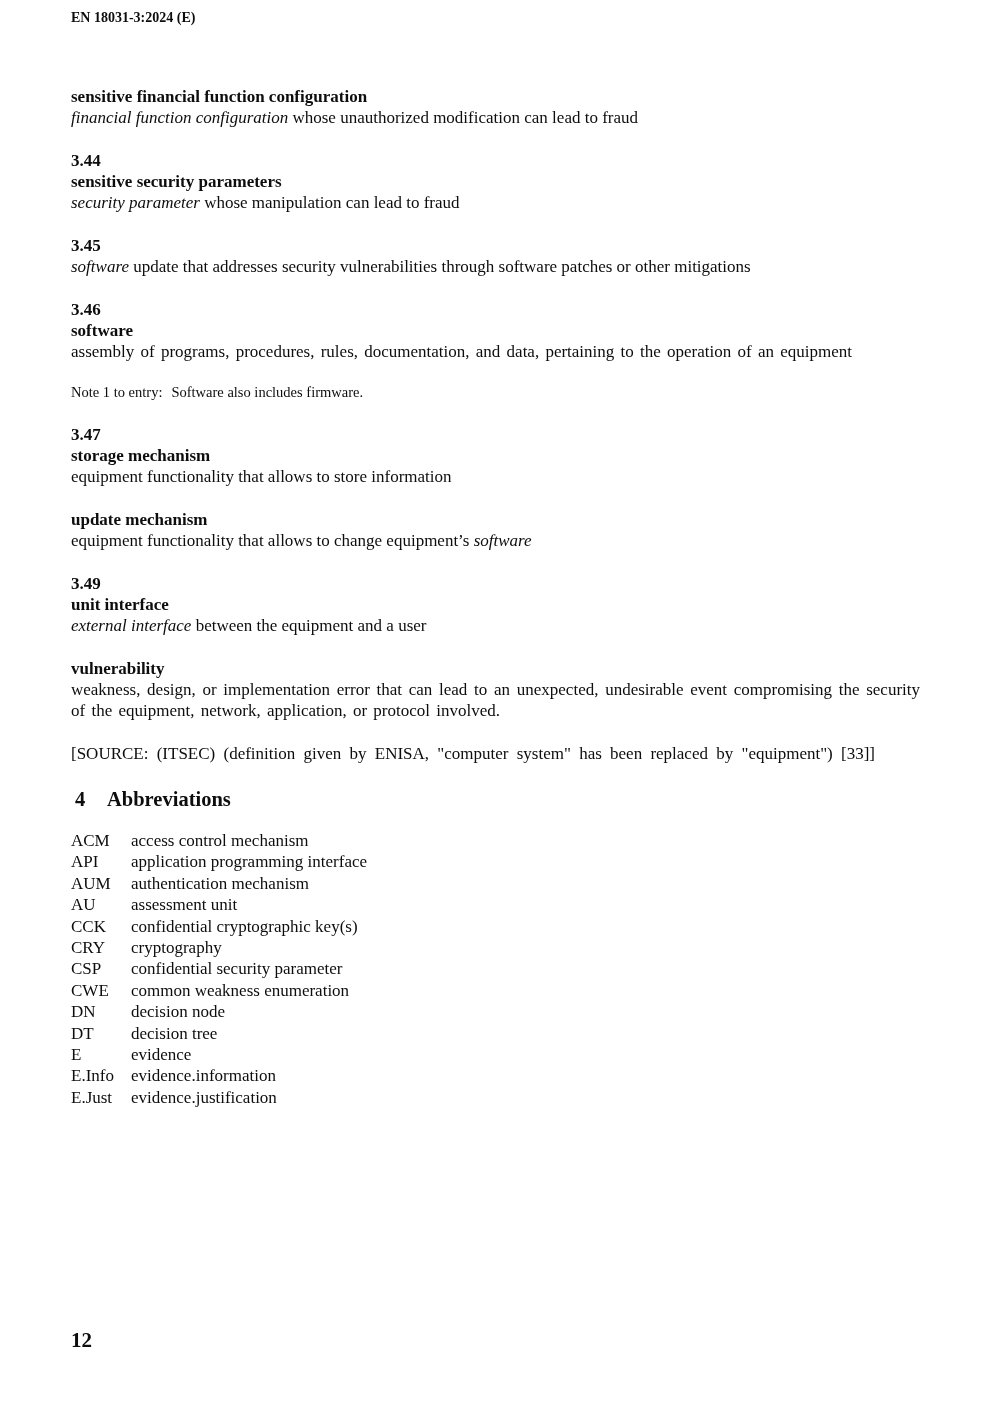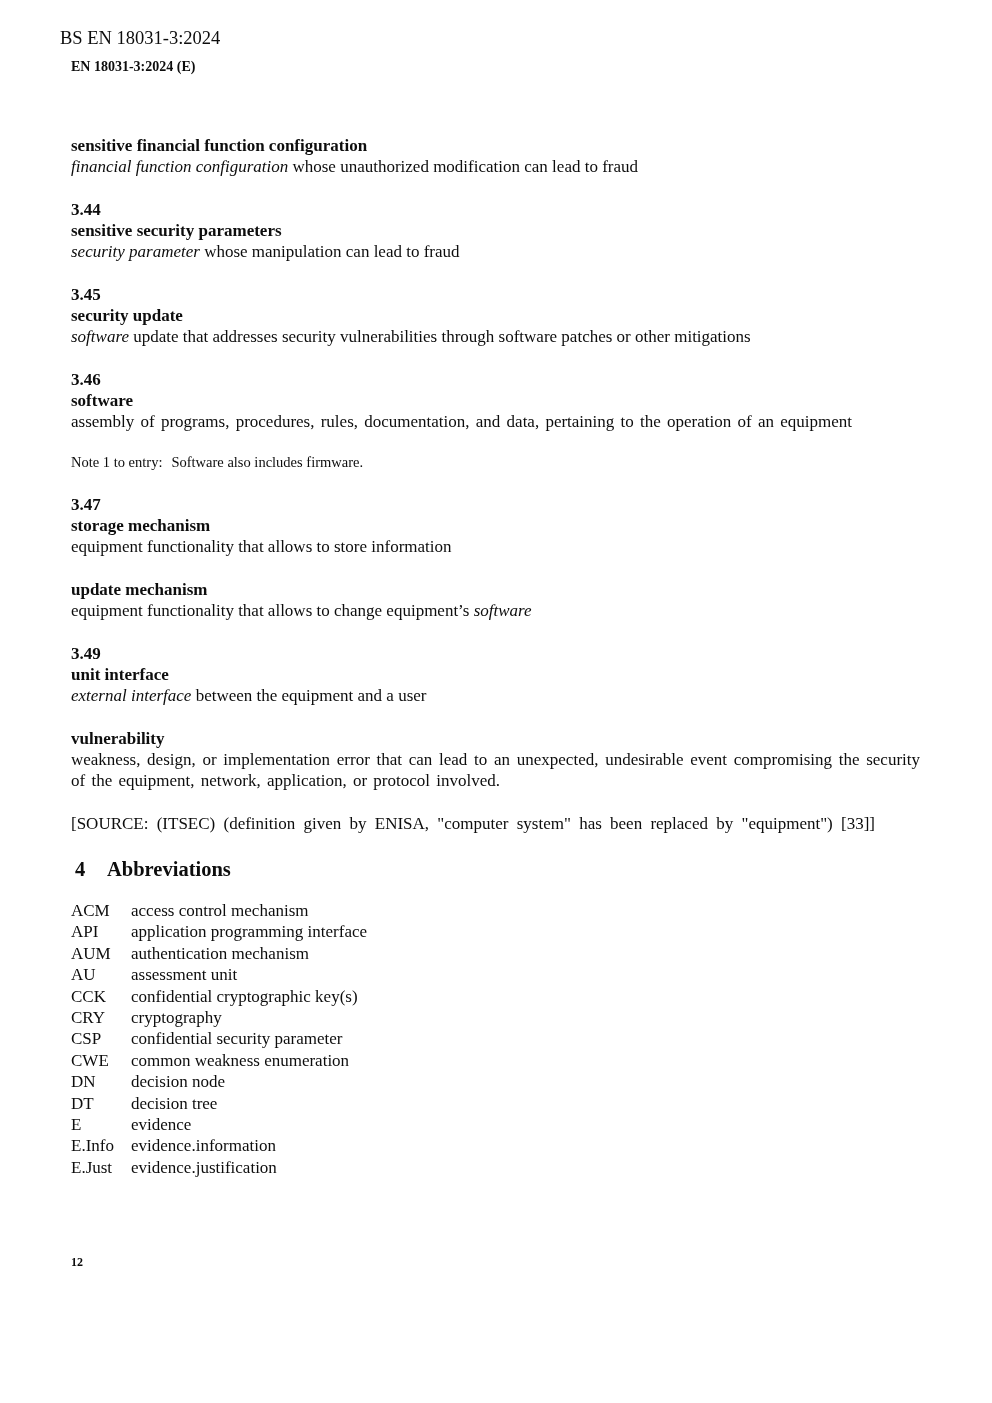"BS EN 18031-3:2024" div.hdr1 { html: <div>BS EN 18031-3:2024</div> -> none }
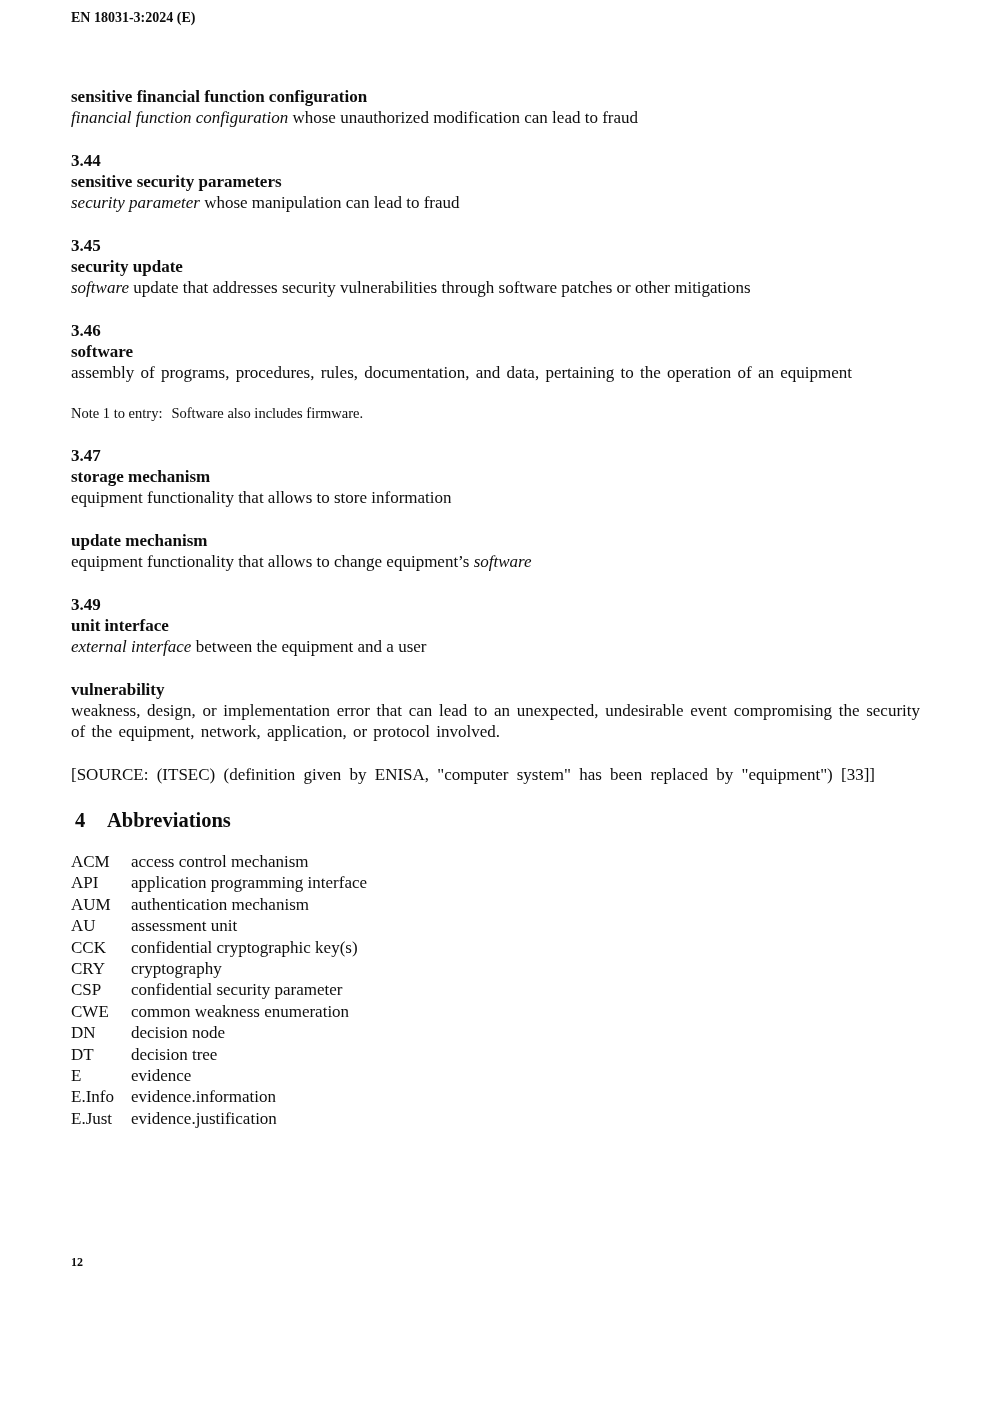"security update" p.defterm { html: <p>security update</p> -> none }
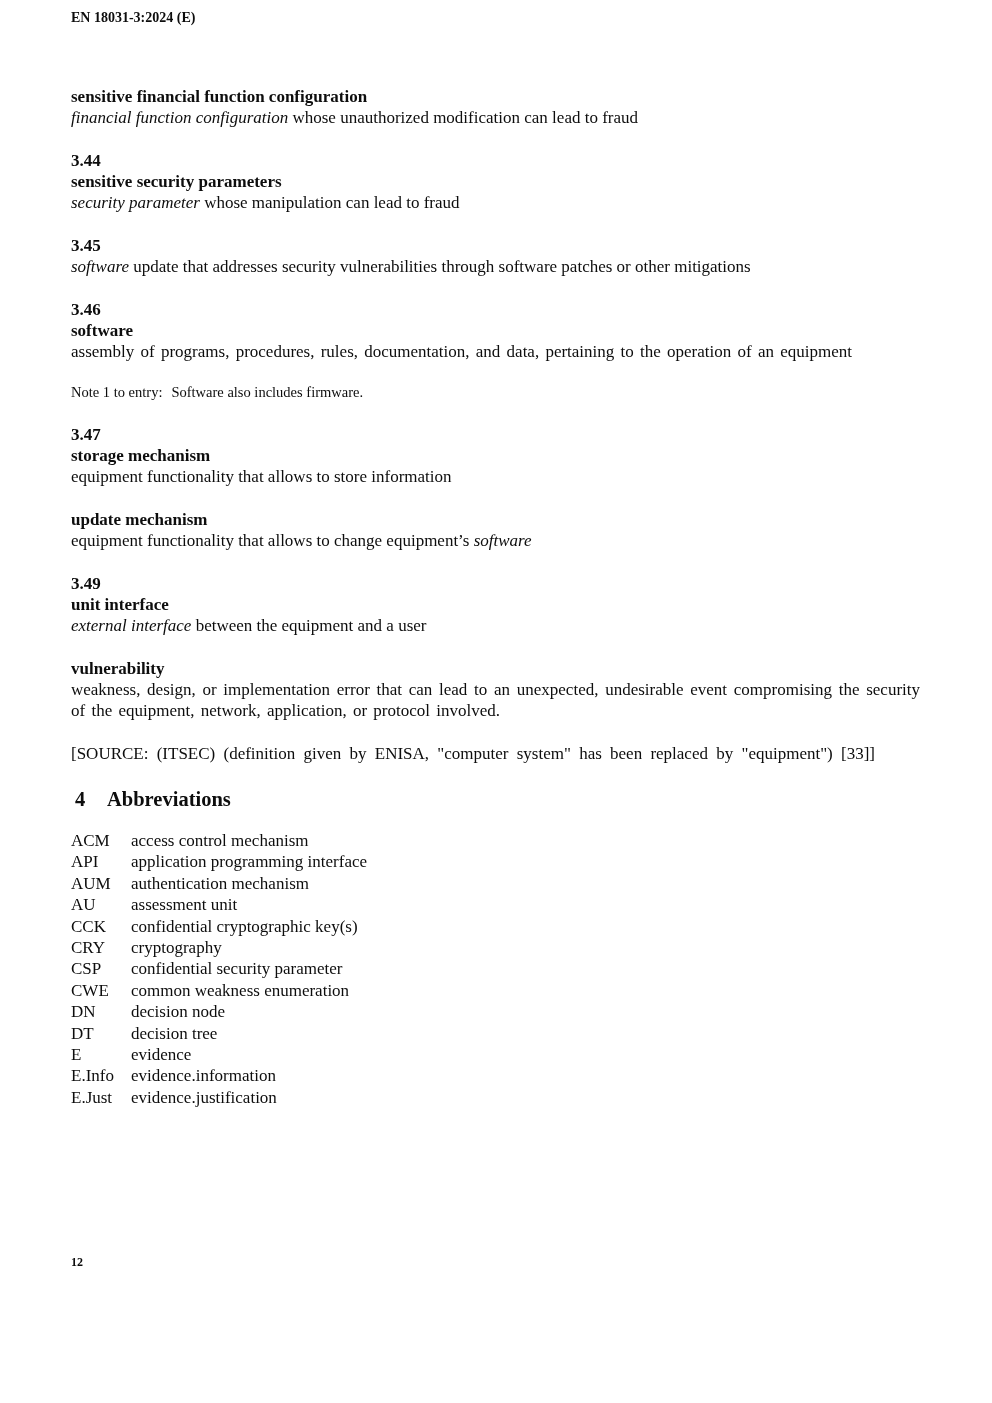"12" .page-num { font-size: 12px -> 21px; top: 1252px -> 1330px }
